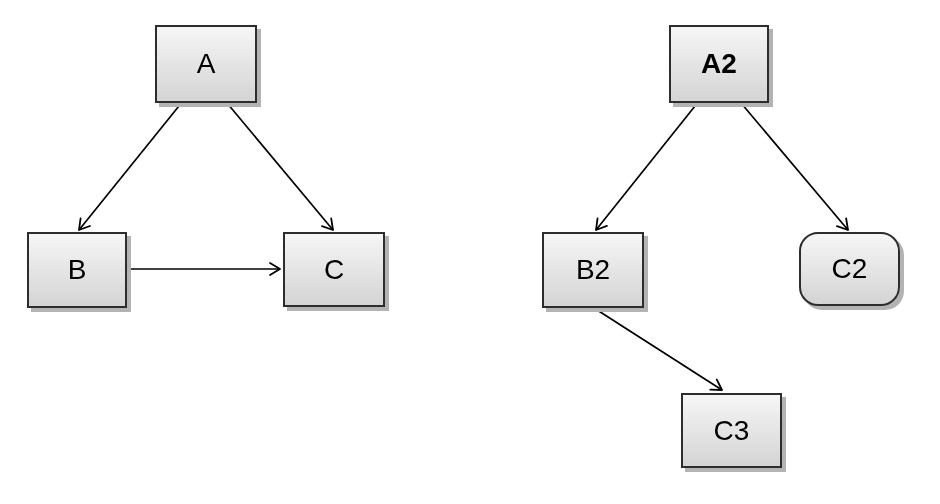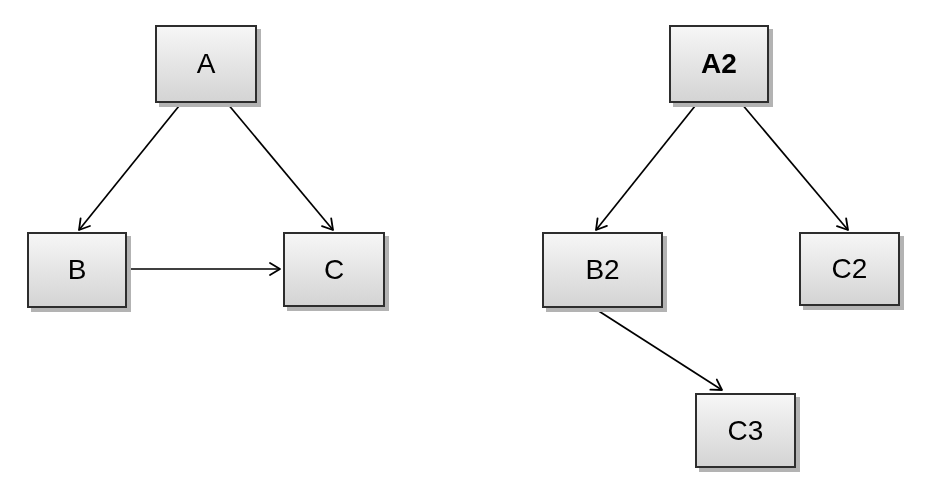"B2" div.node { width: 121px -> 102px }
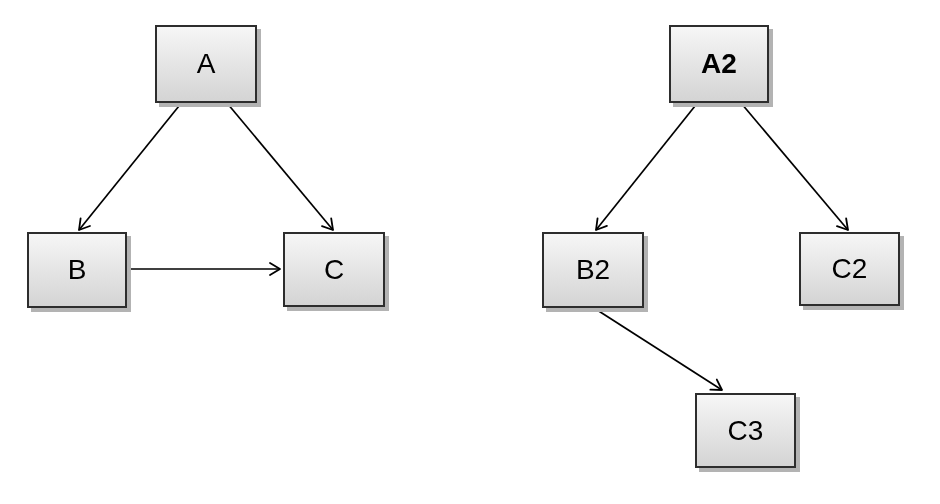"C2" div.node { border-radius: none -> 19px }
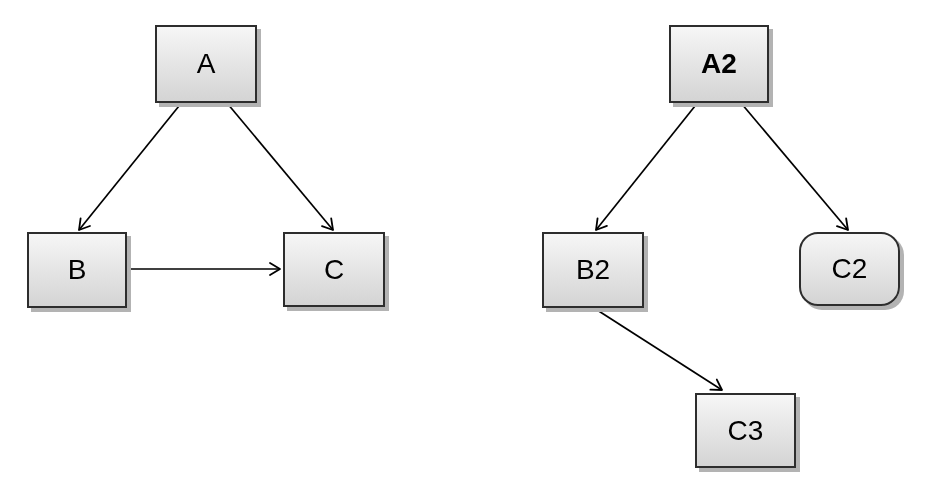"C3" div.node { left: 695px -> 681px }
